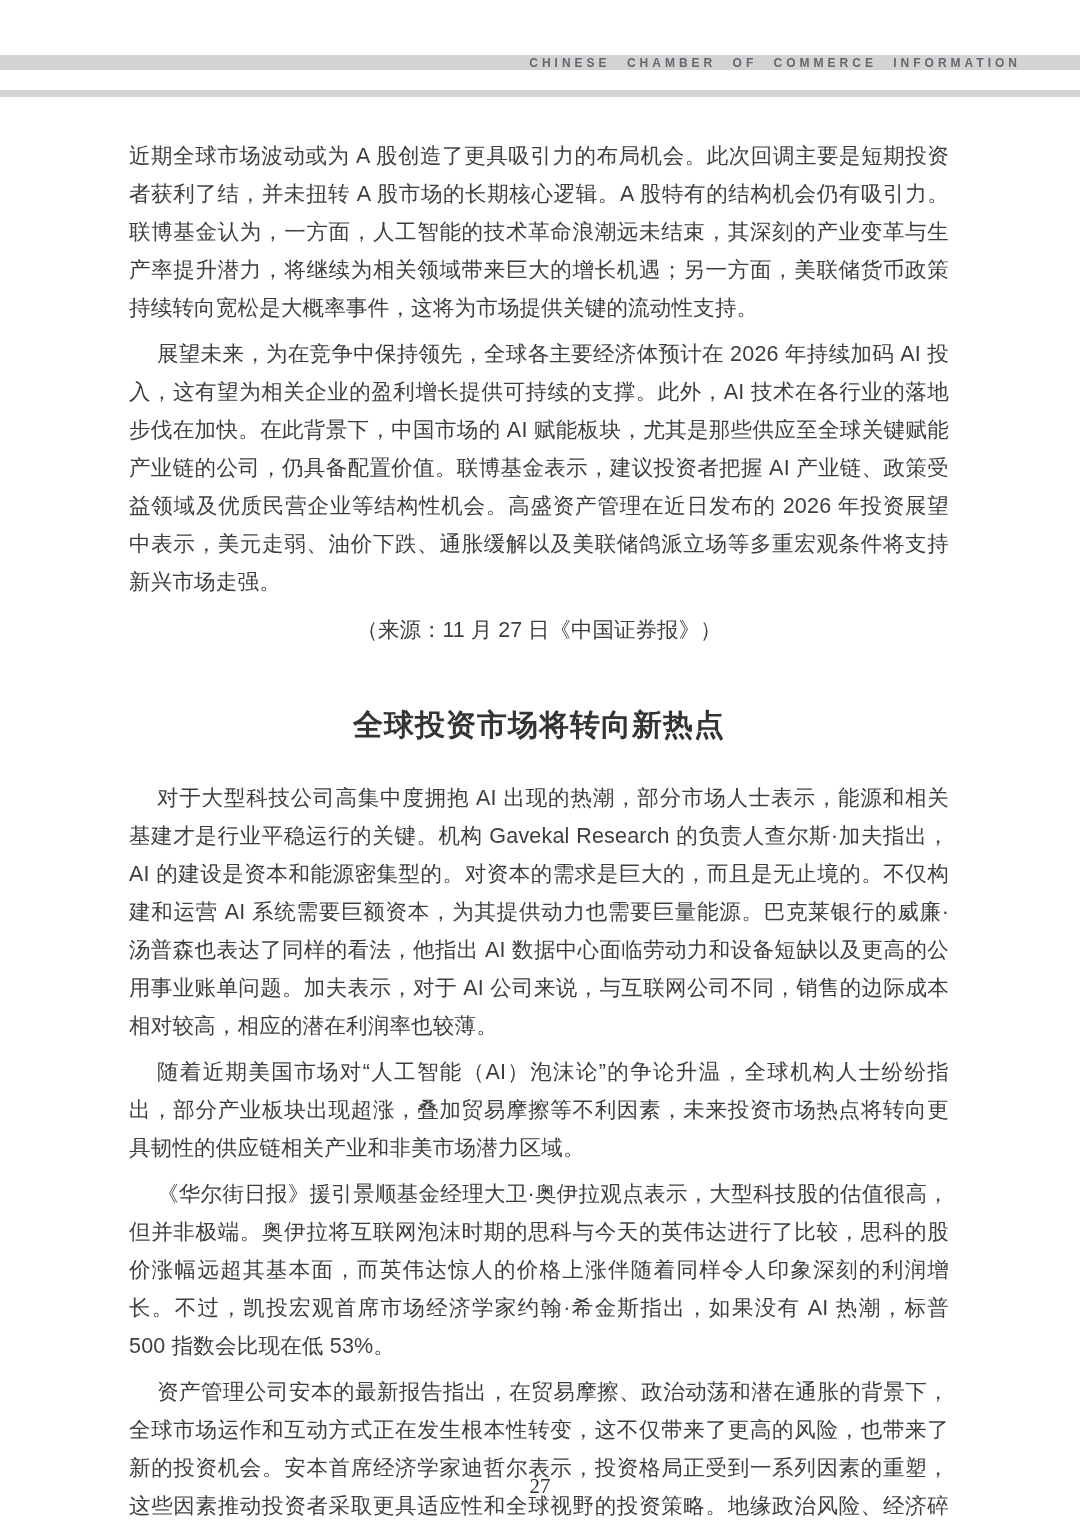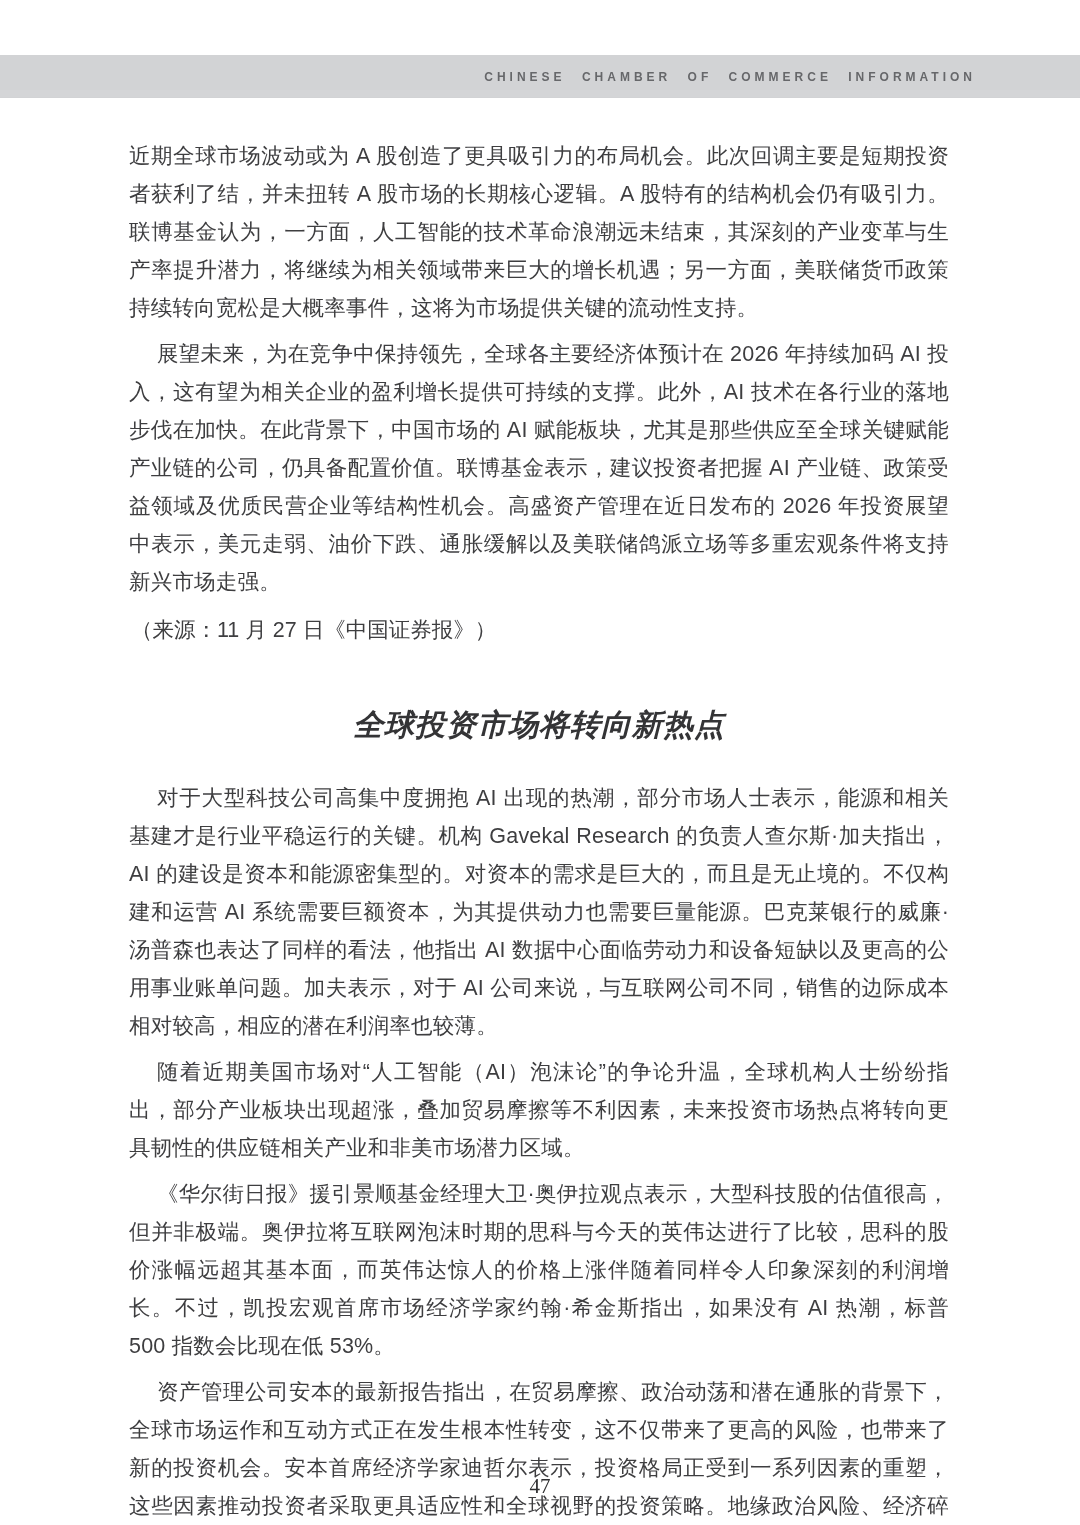"CHINESE CHAMBER OF COMMERCE INFORMATION" .banner-bar { height: 43px -> 15px; padding-right: 104px -> 59px }
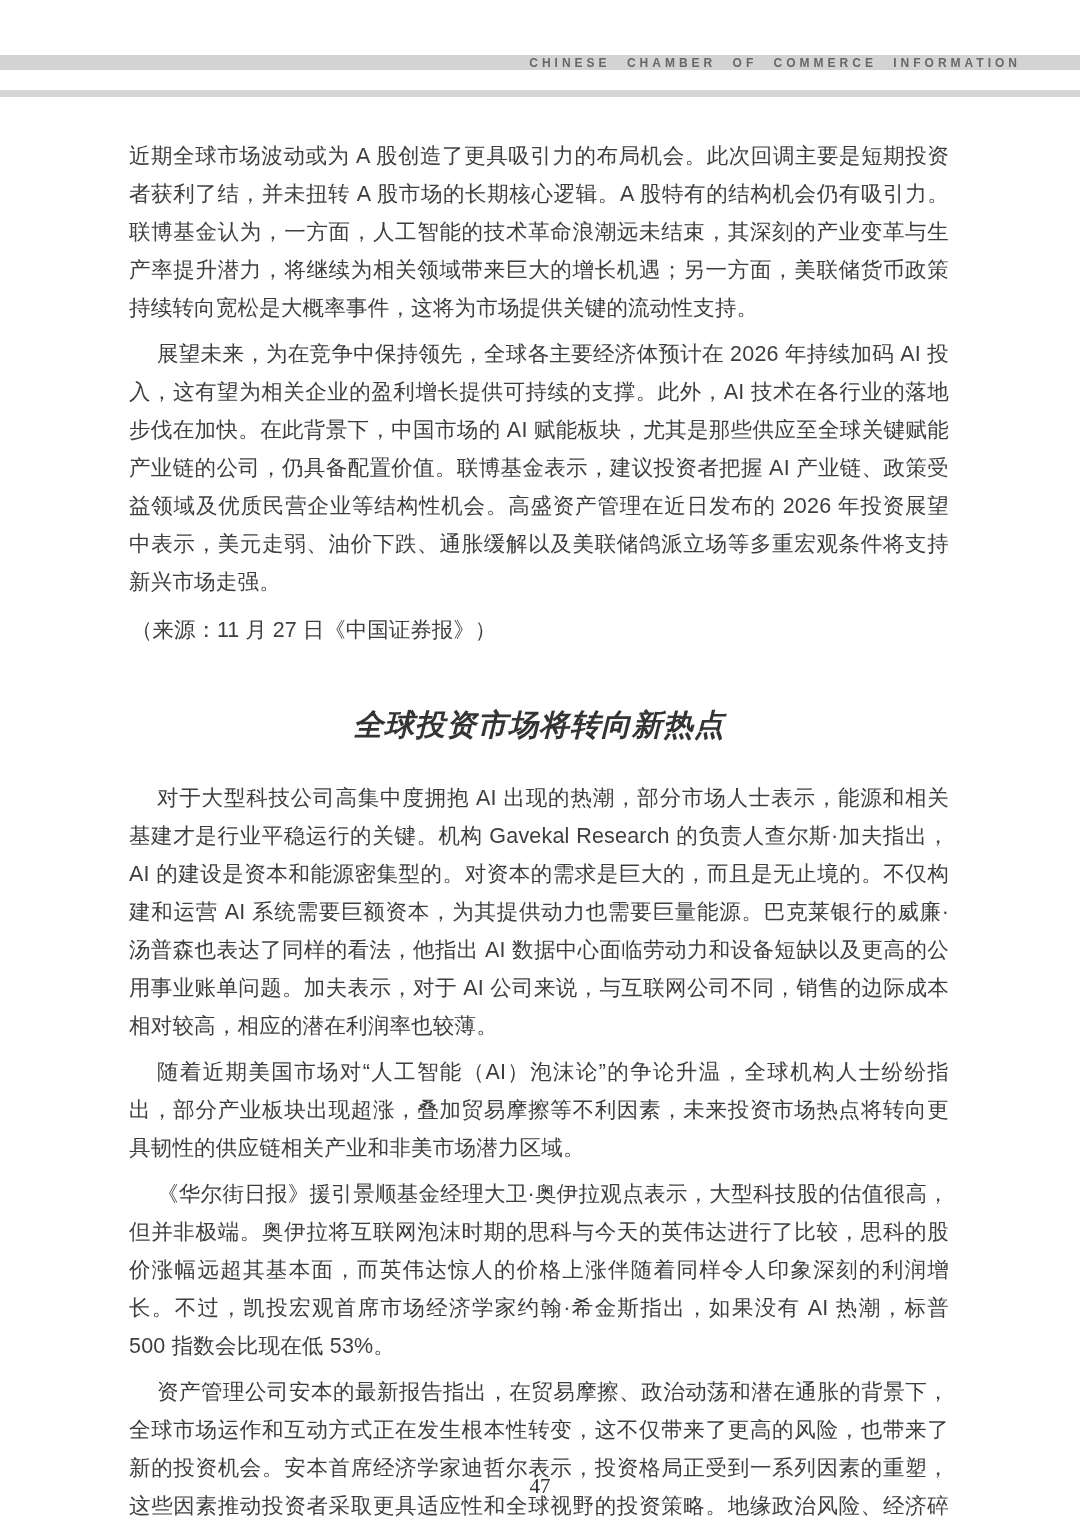"（来源：11 月 27 日《中国证券报》）" .source-line { text-align: left -> center }
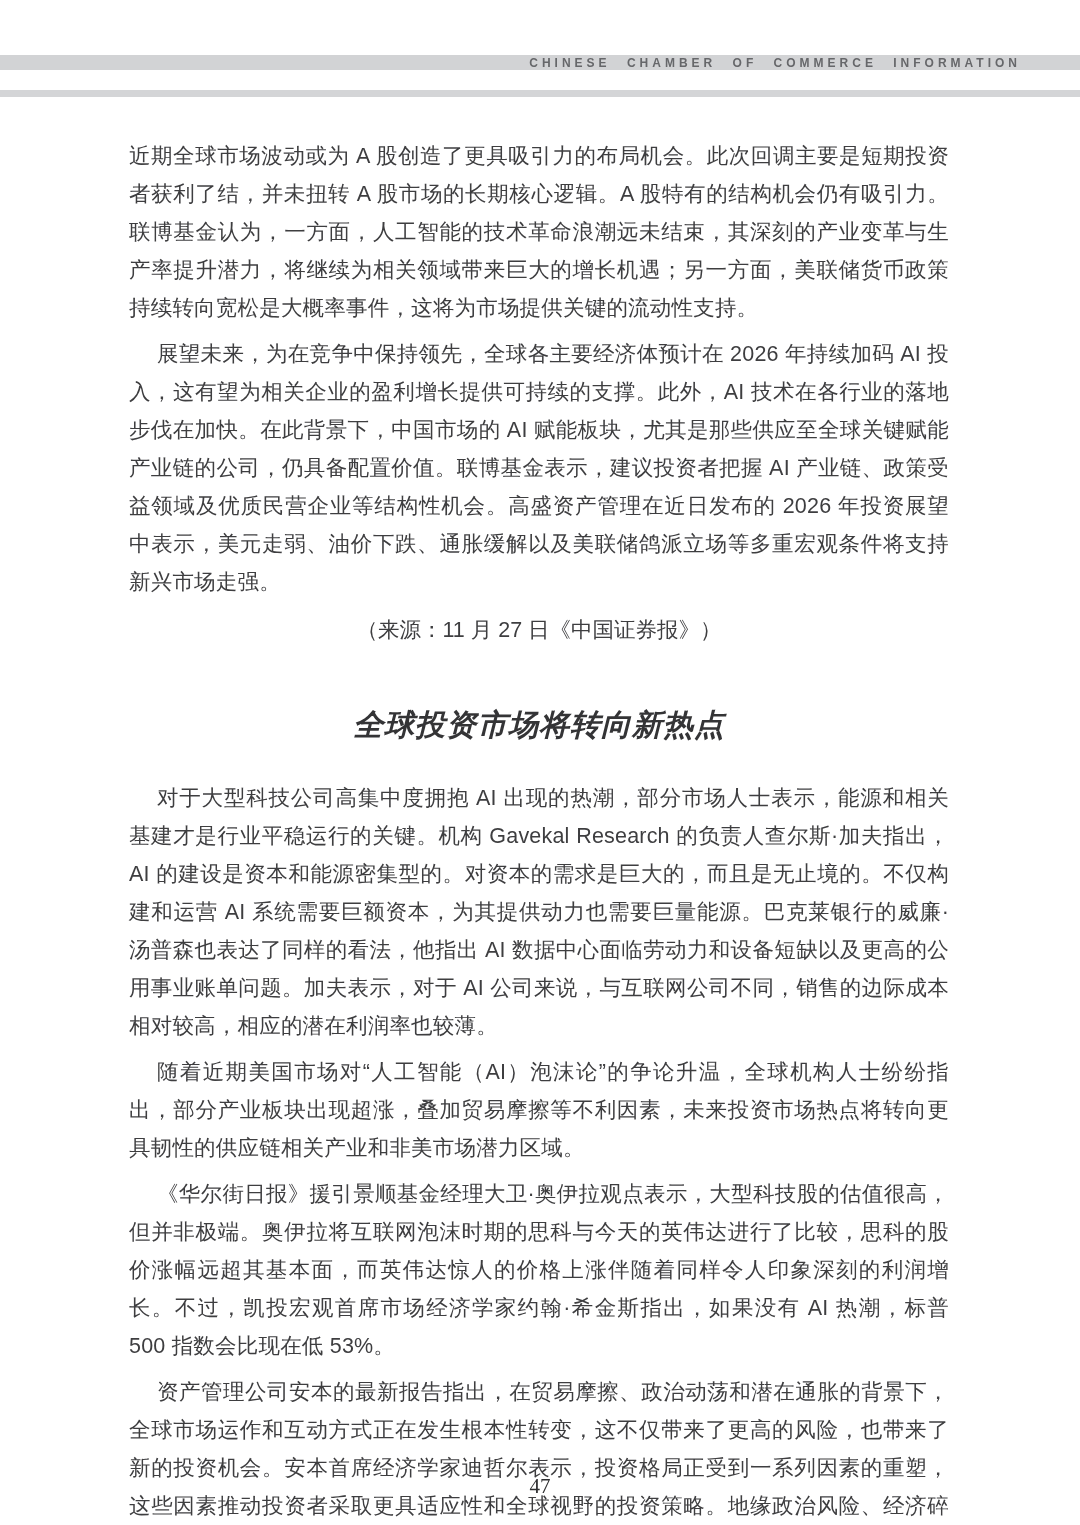"全球投资市场将转向新热点" .article-title { font-style: italic -> none }
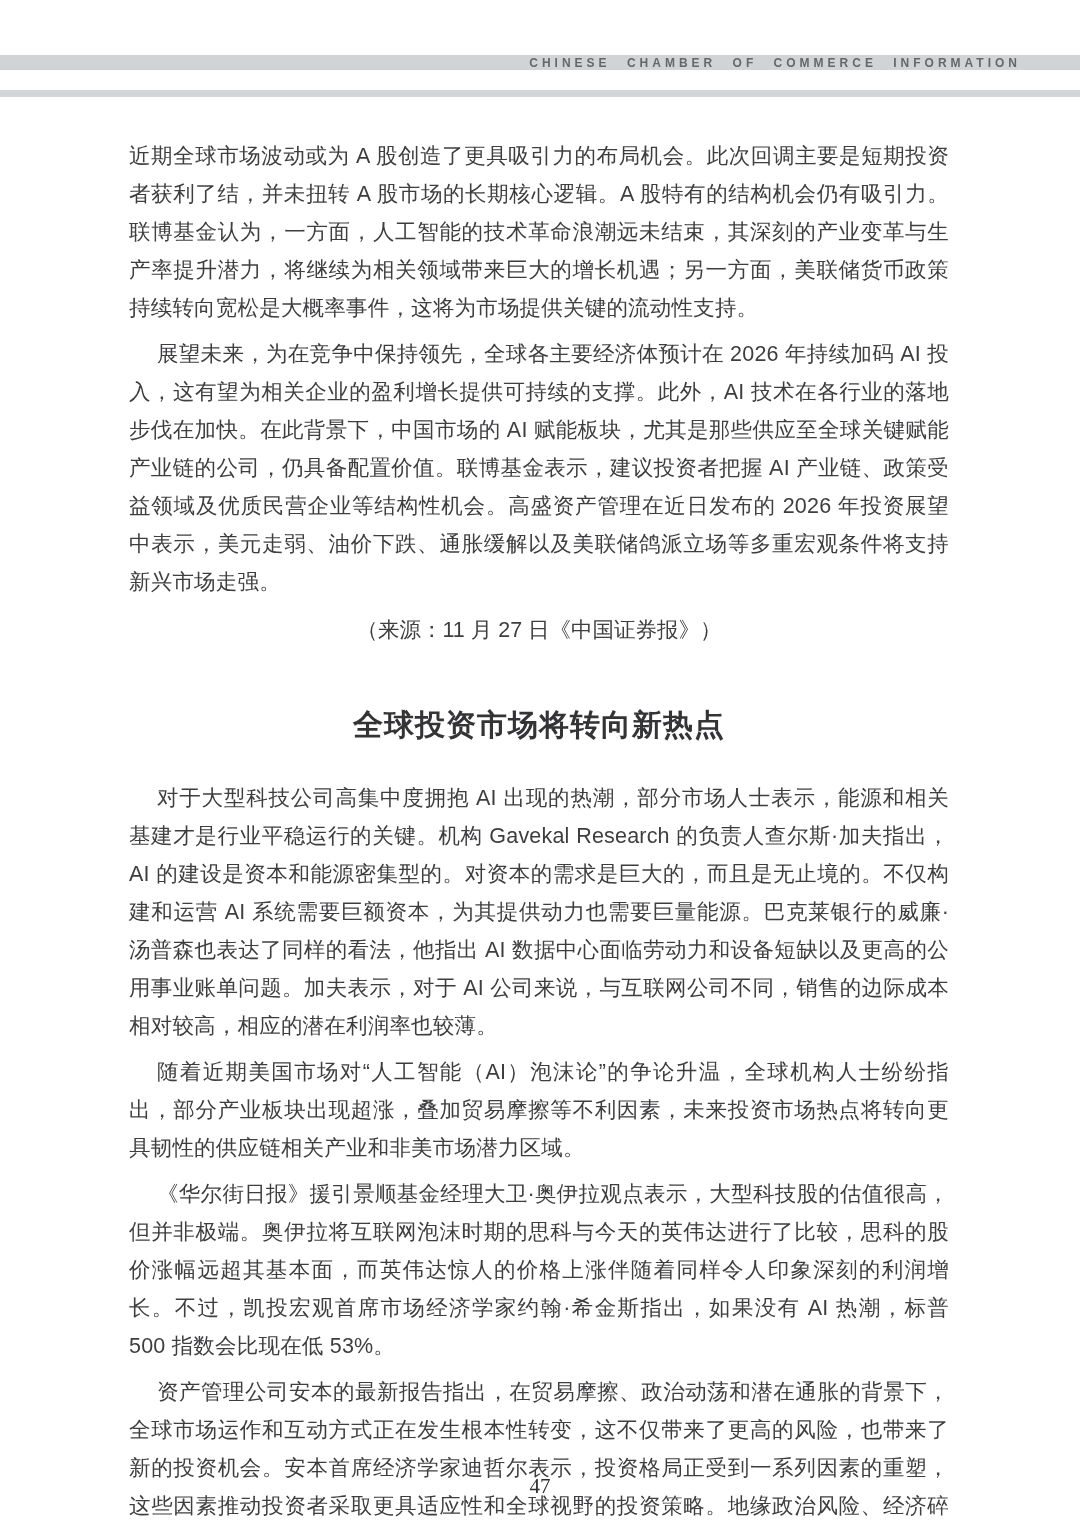"47" div.page-number { text: 47 -> 27 }
